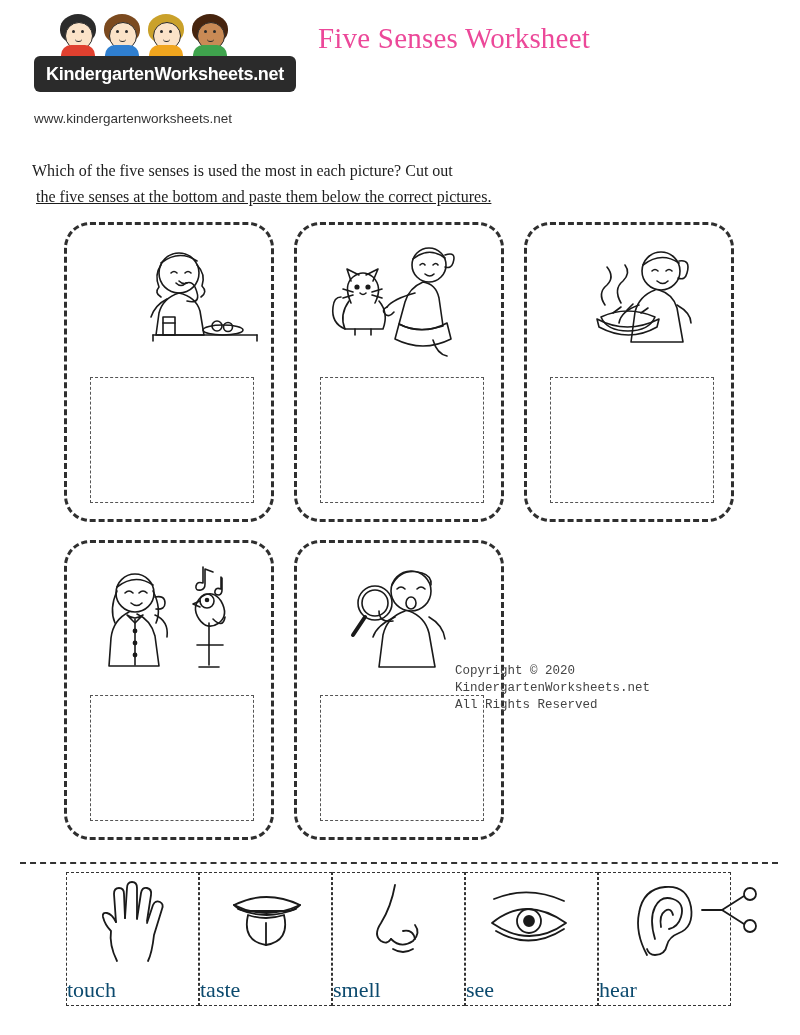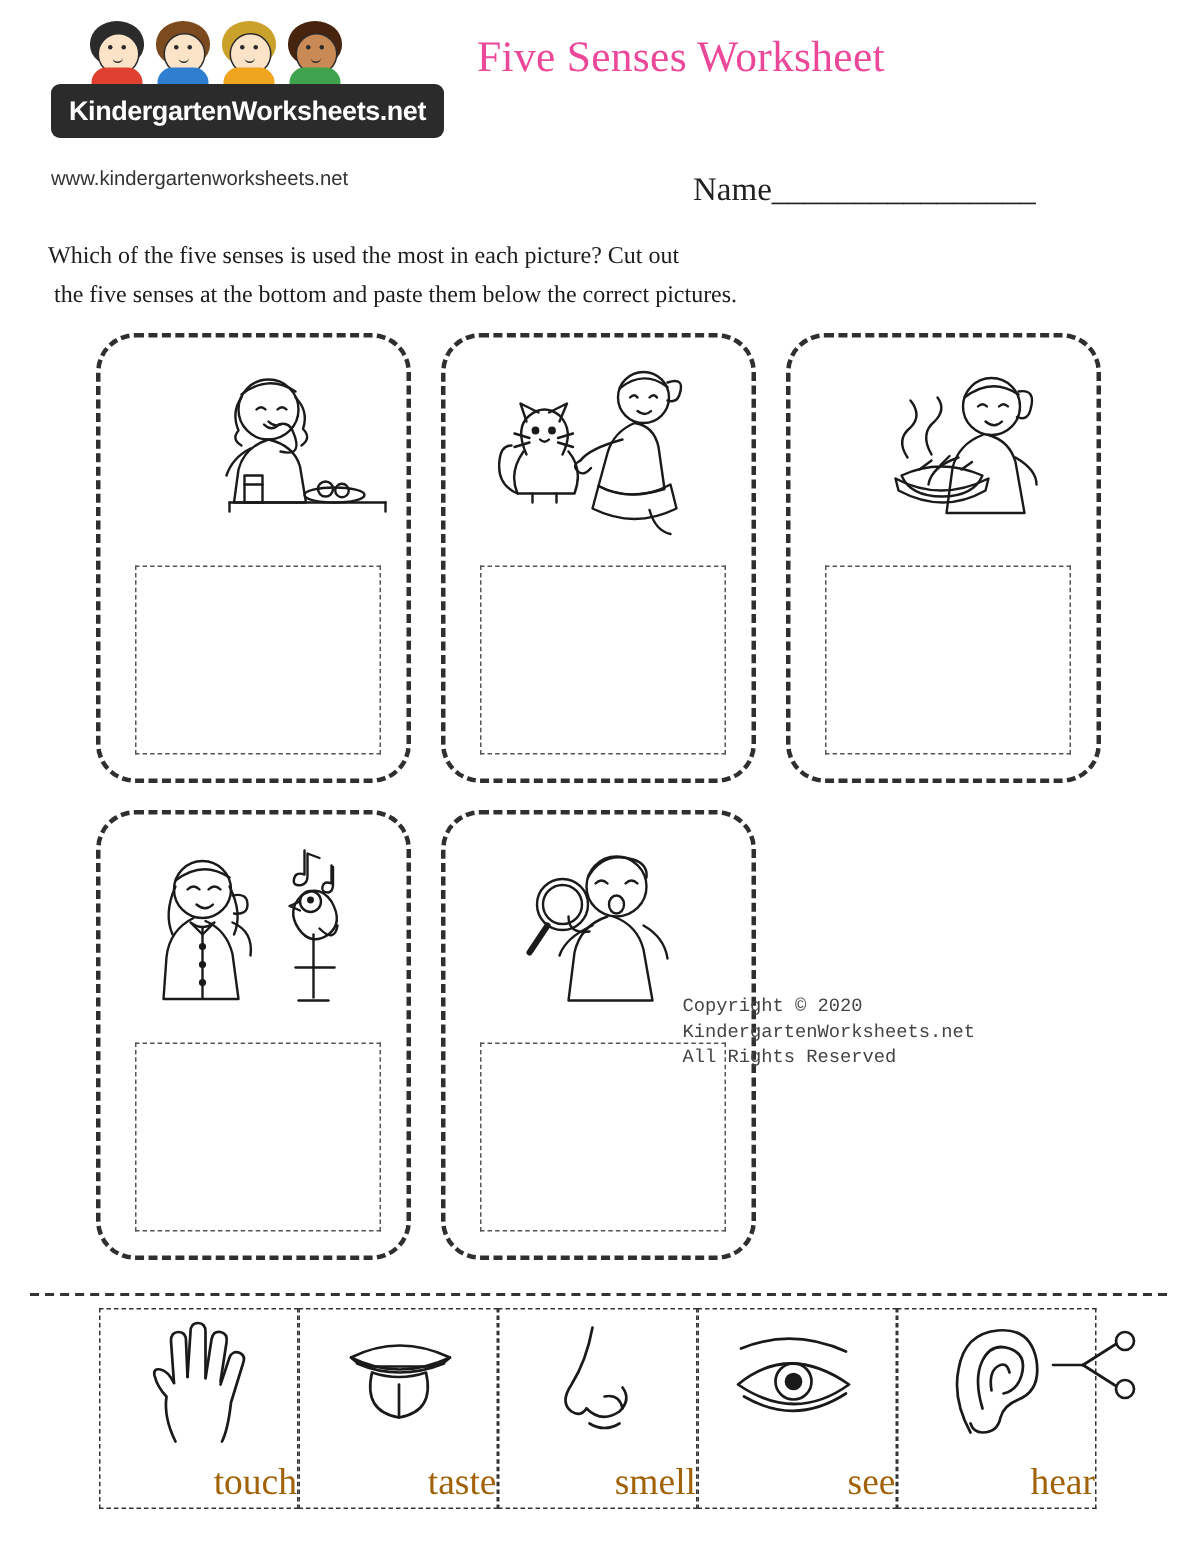"Name________________" div.name-line { html: <div>Name________________</div> -> none }
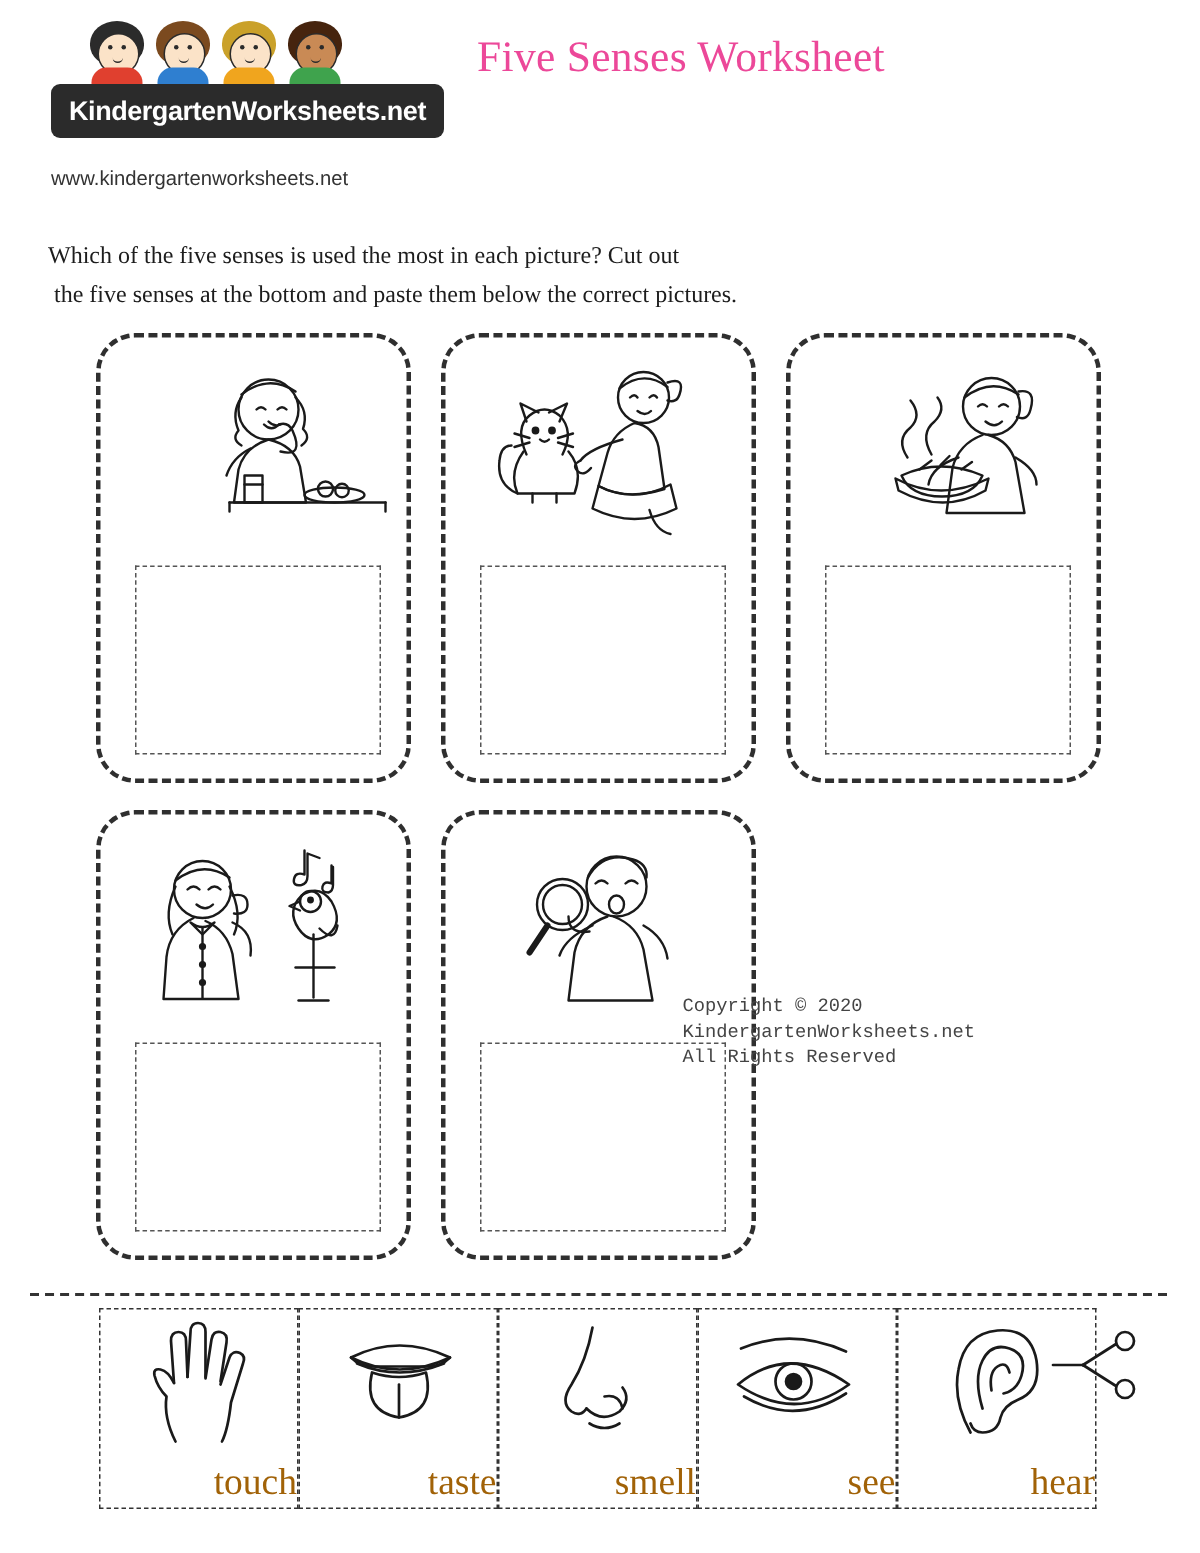"the five senses at the" .instructions .l2 { text-decoration: none -> underline }
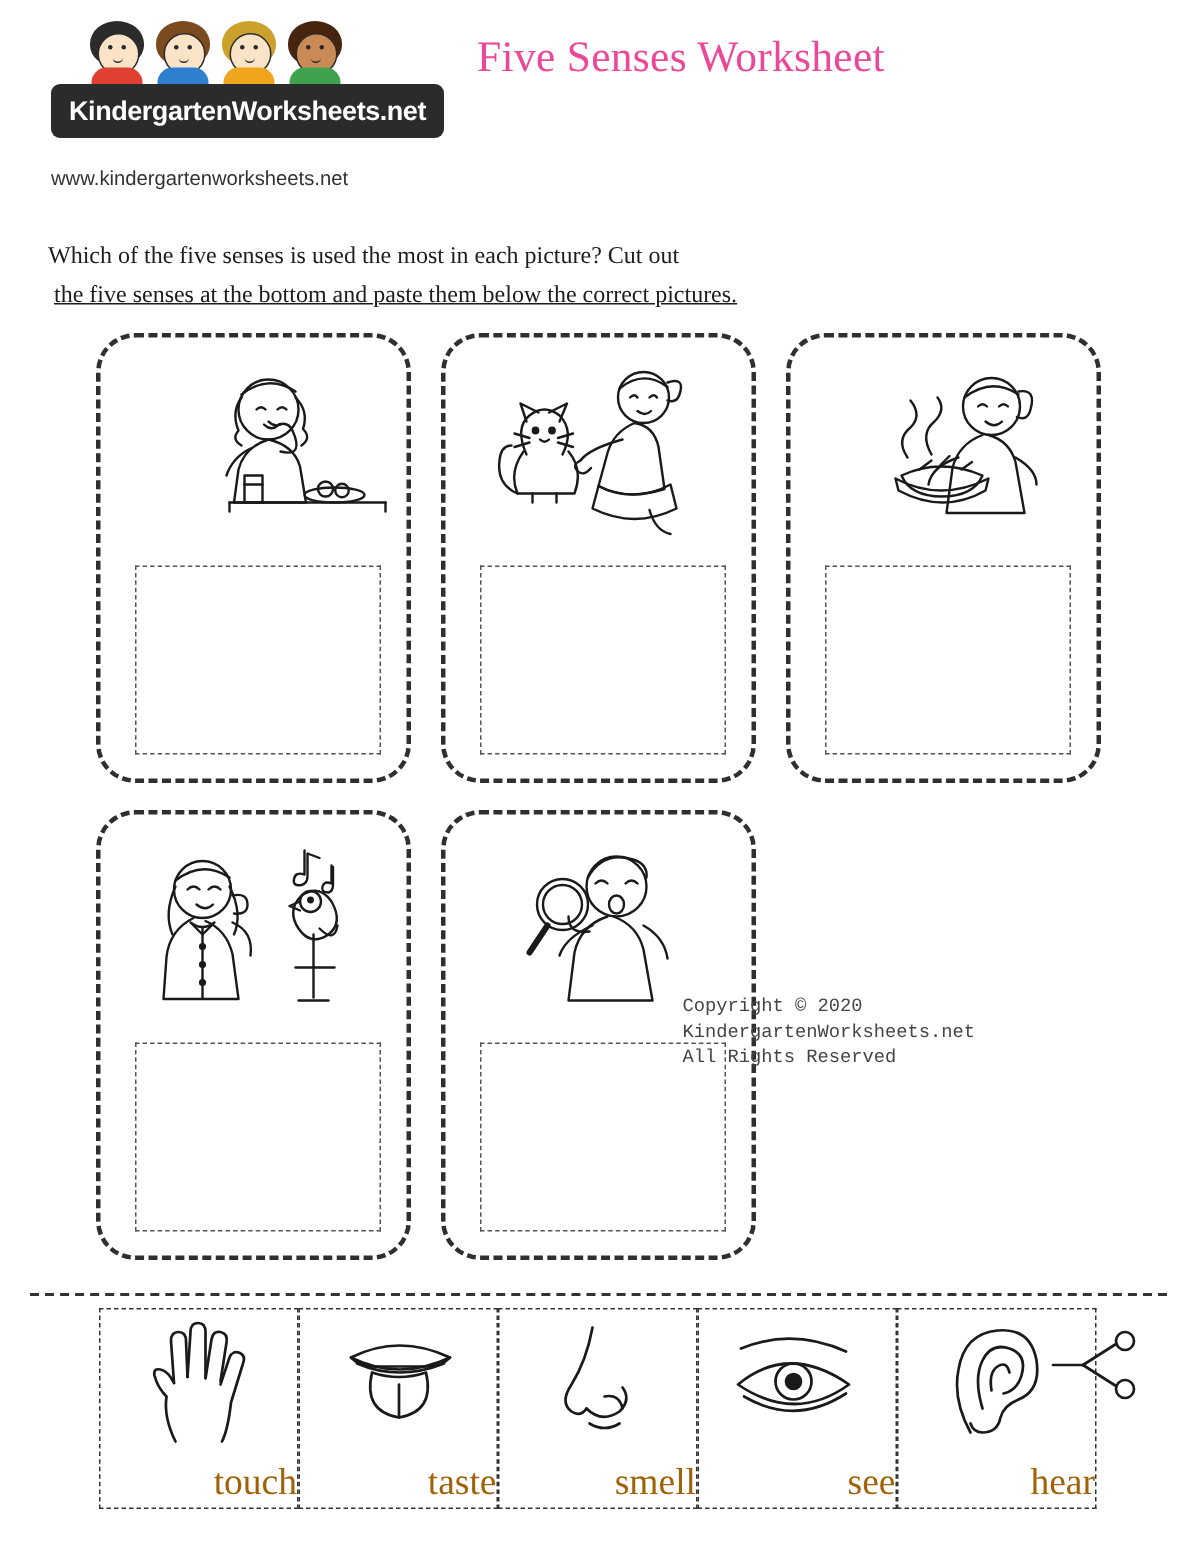"touch" .card .lbl { color: #a16207 -> #0c4a6e; font-size: 25px -> 22px; text-align: right -> left }
